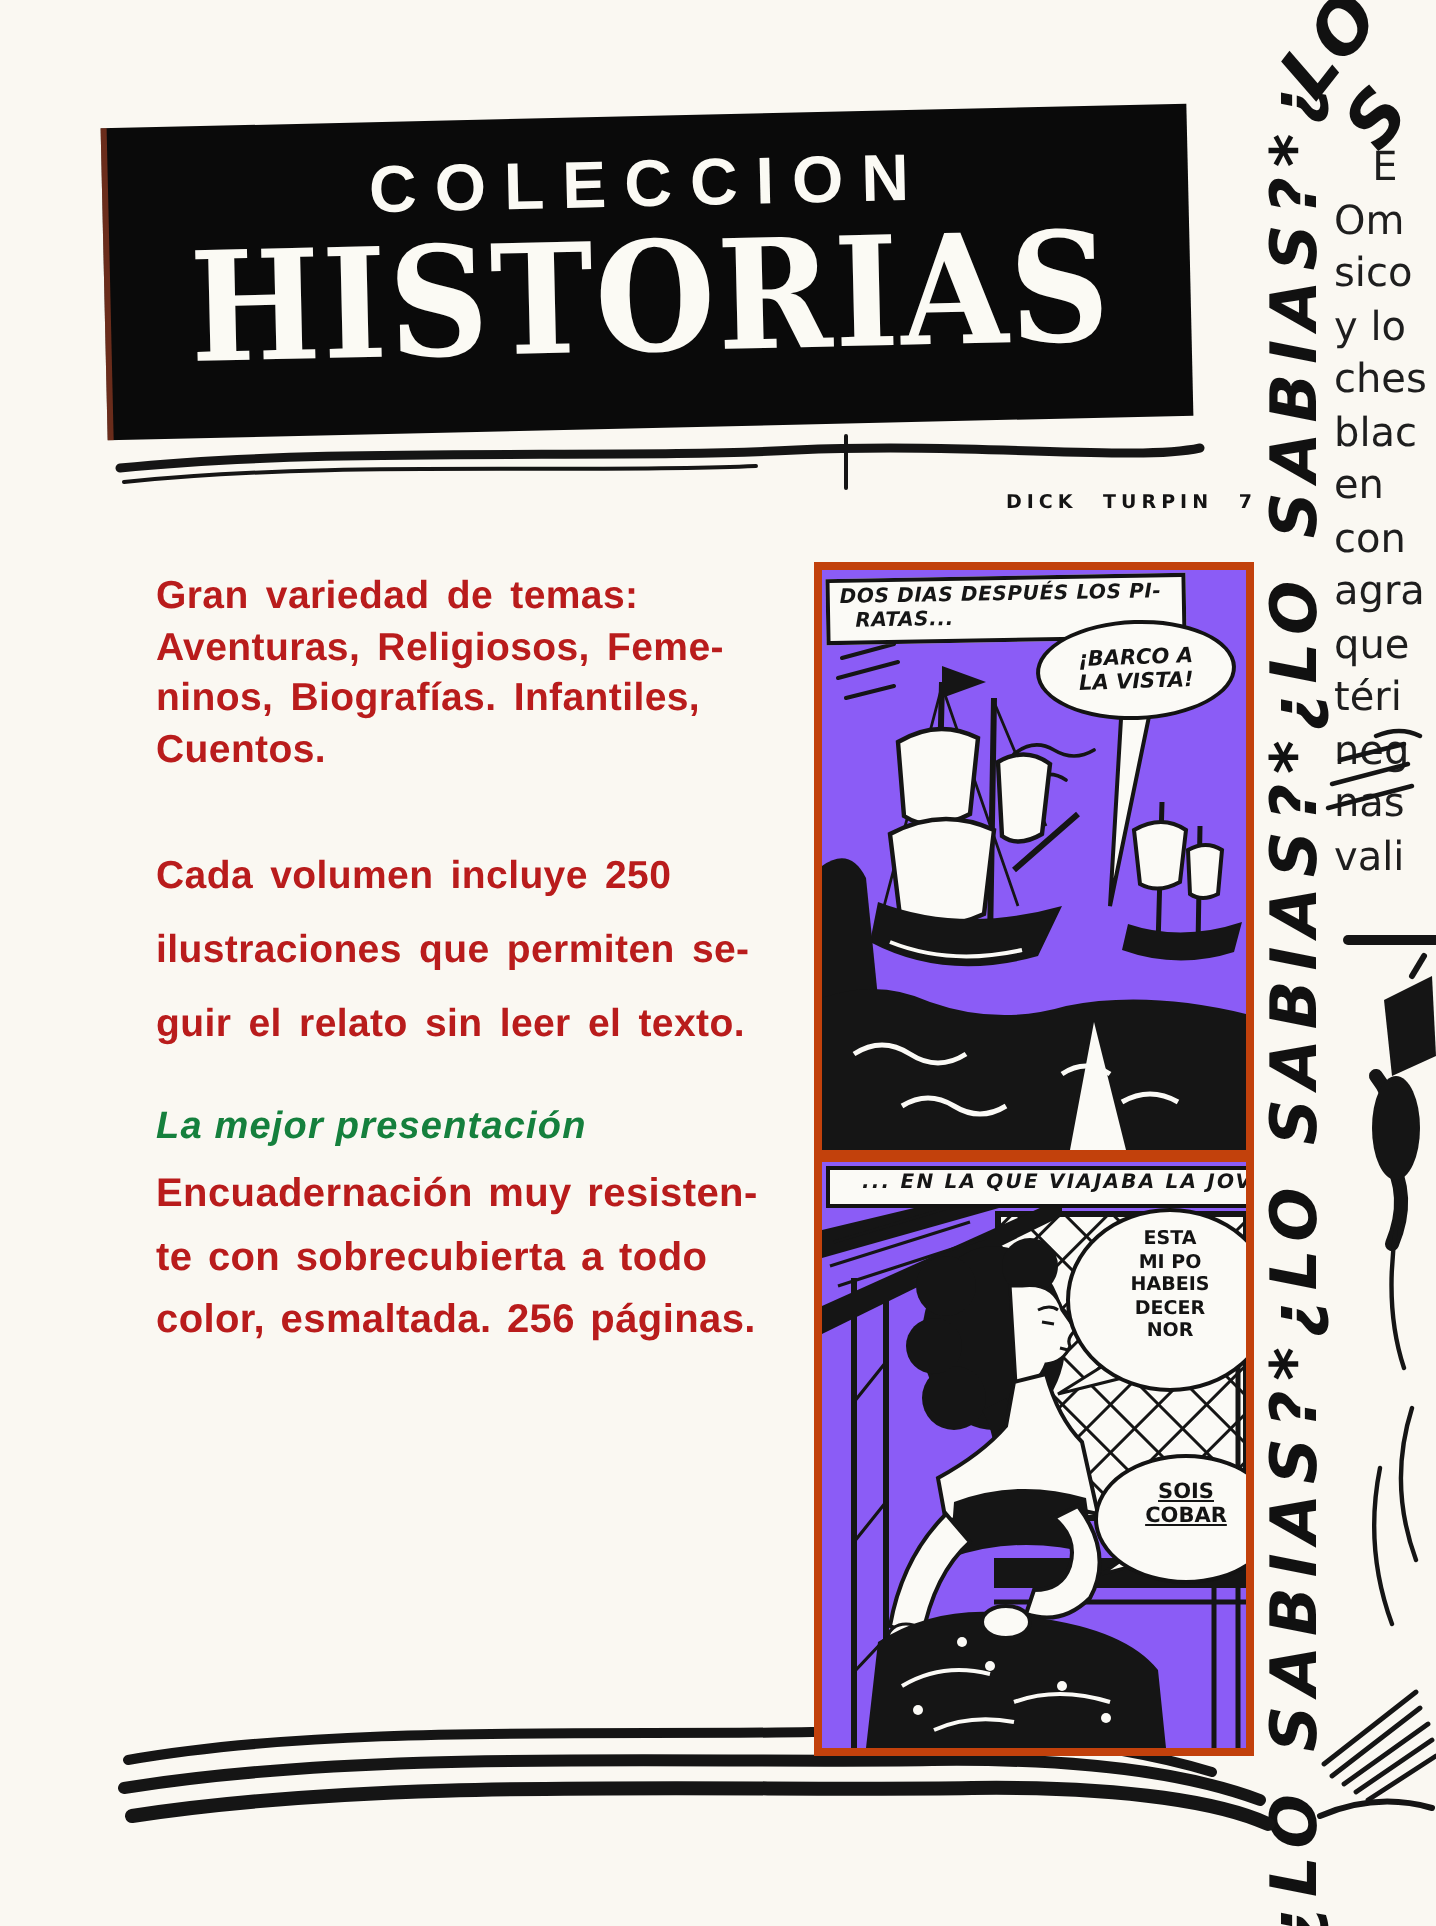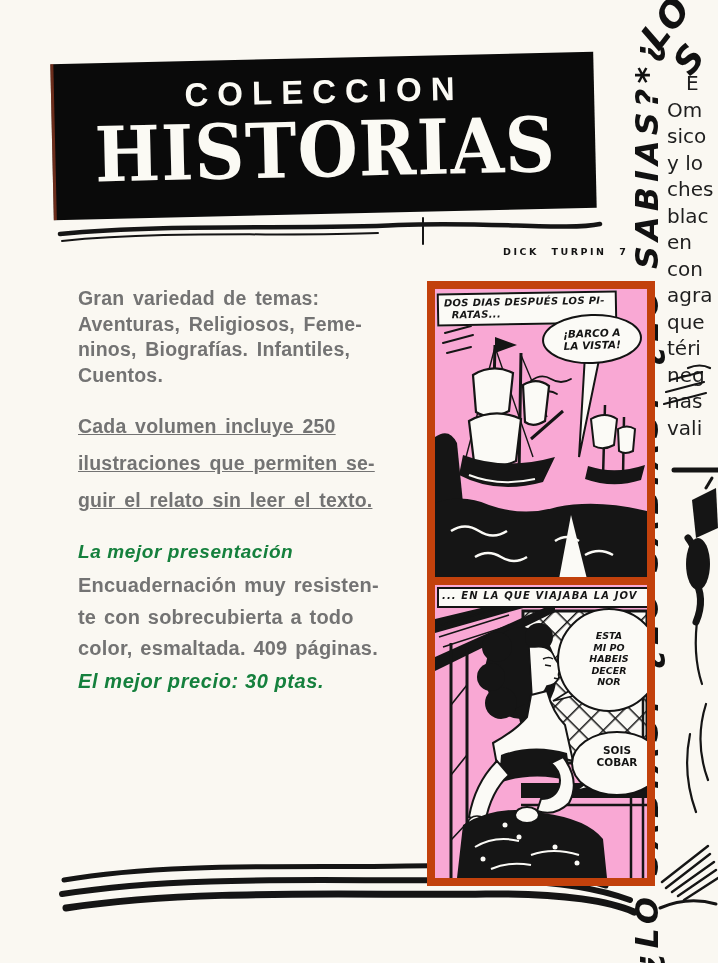"Gran variedad de temas:" .para { color: #737373 -> #b91c1c }
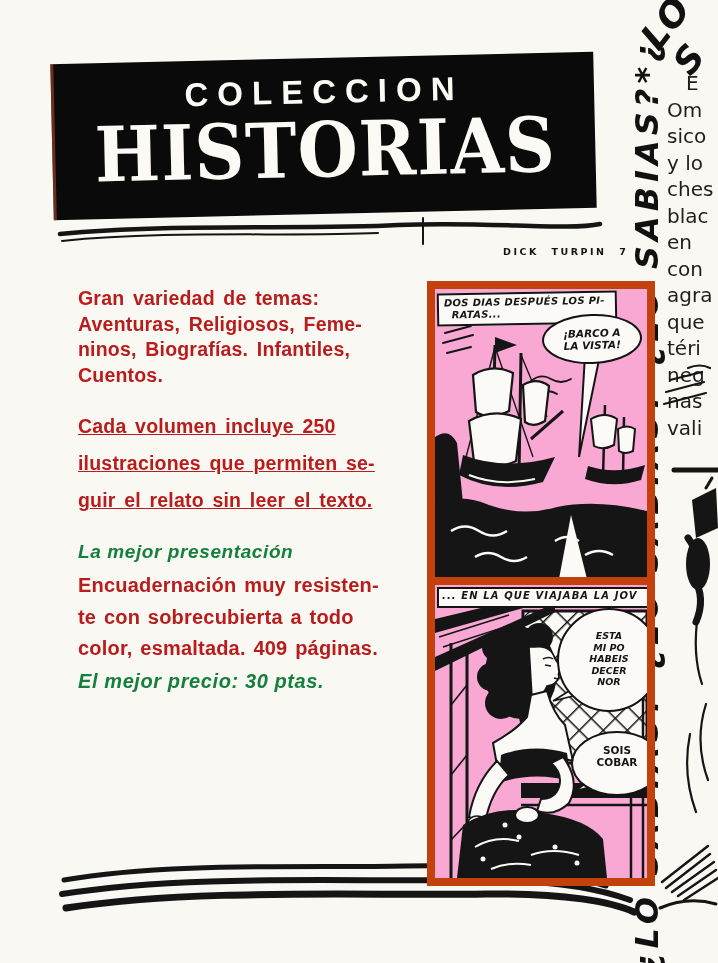"DOS DIAS DESPUÉS LOS PI-" .panel { background: #f9a8d4 -> #8b5cf6; border: 8px solid #c2410c -> 4px solid #c2410c; left: 427px -> 407px }
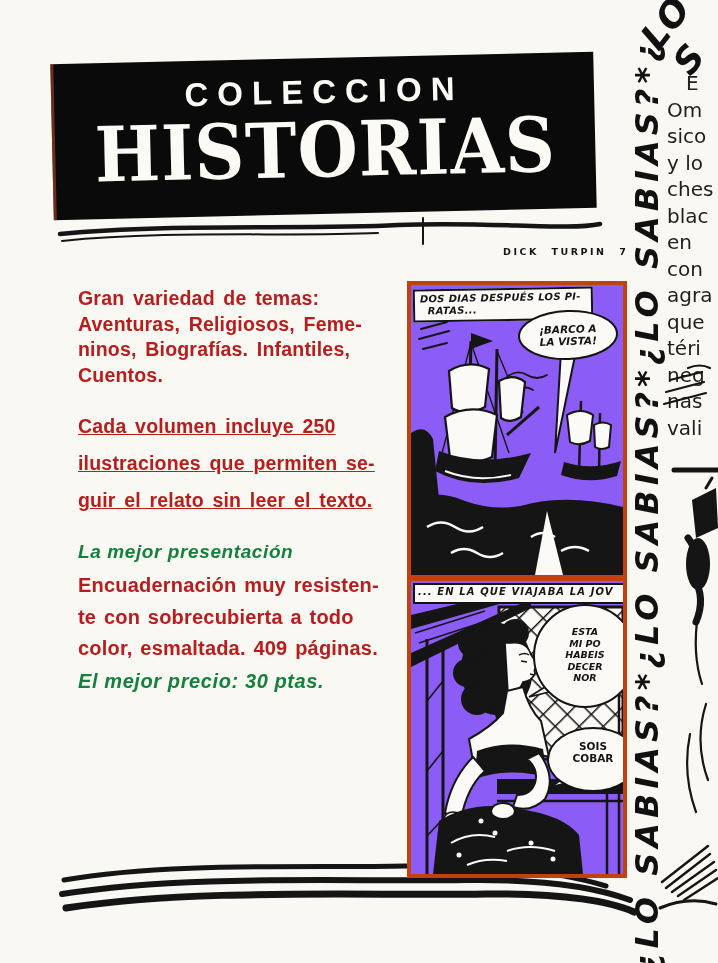"Cada volumen incluye 250" .p2 { margin-top: 20px -> 32px; text-decoration: underline -> none }
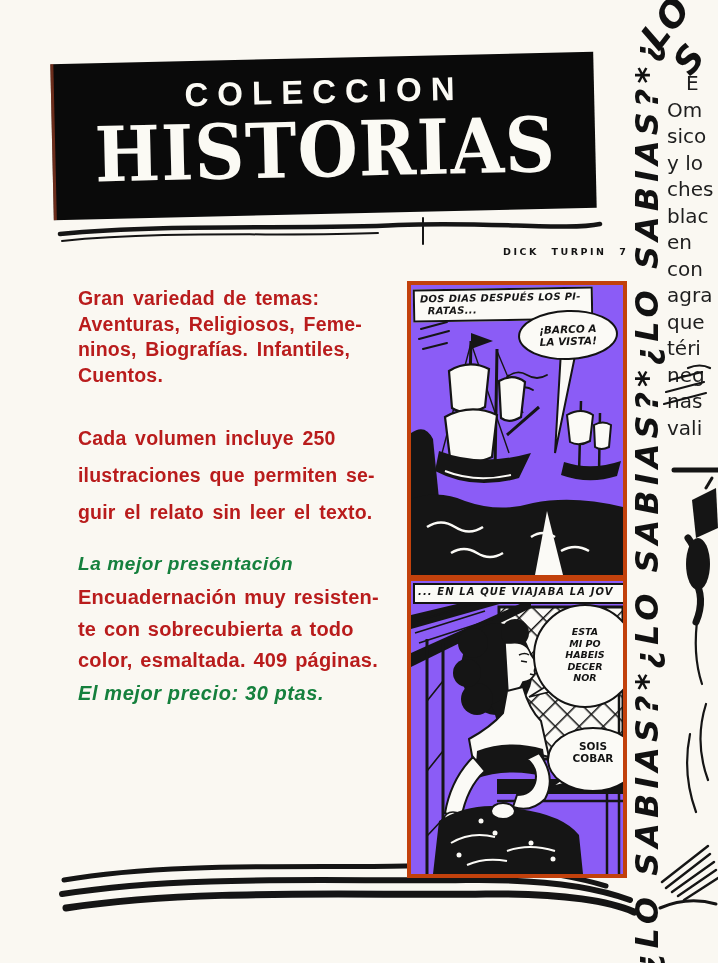"Encuadernación muy resisten-" p.para { text: 409 -> 256 }
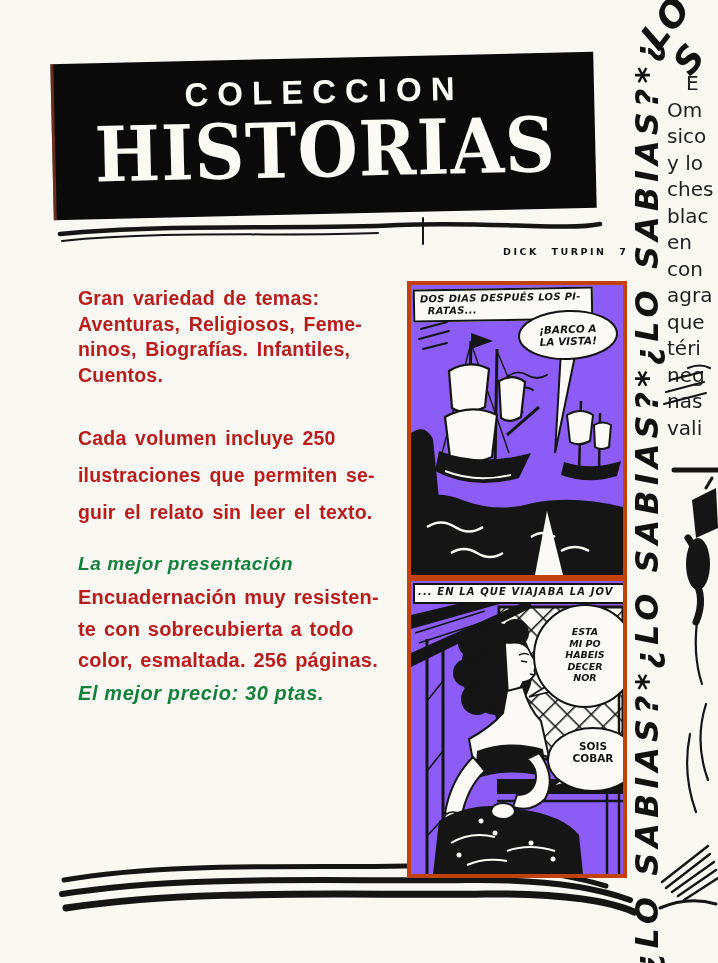"... EN LA QUE VIAJABA" .caption-strip { padding: 1px 0 0 3px -> 1px 0 0 16px }
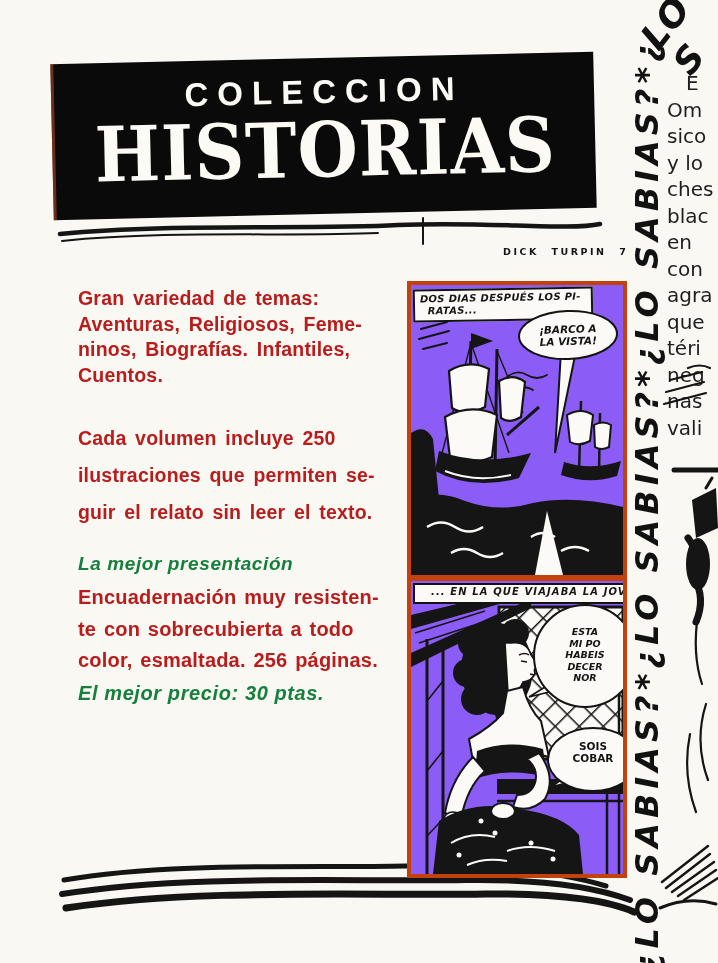"ESTA" .bubble-esta { font-style: italic -> none; padding-top: 20px -> 8px }
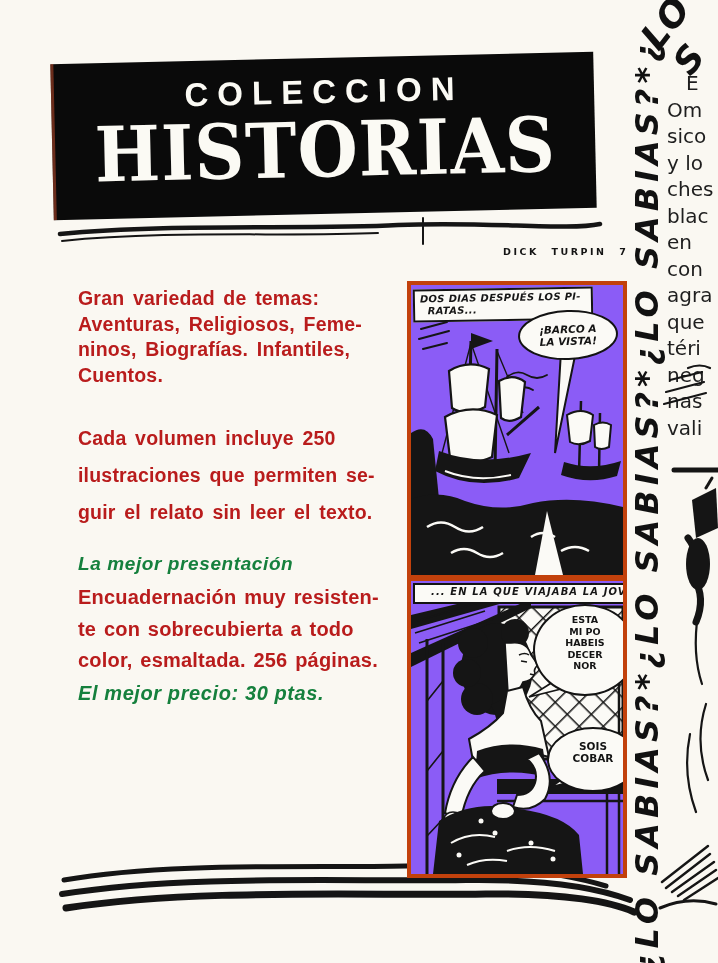"El mejor precio: 30 ptas." p.h-italic { html: <p>El mejor precio: 30 ptas.</p> -> none }
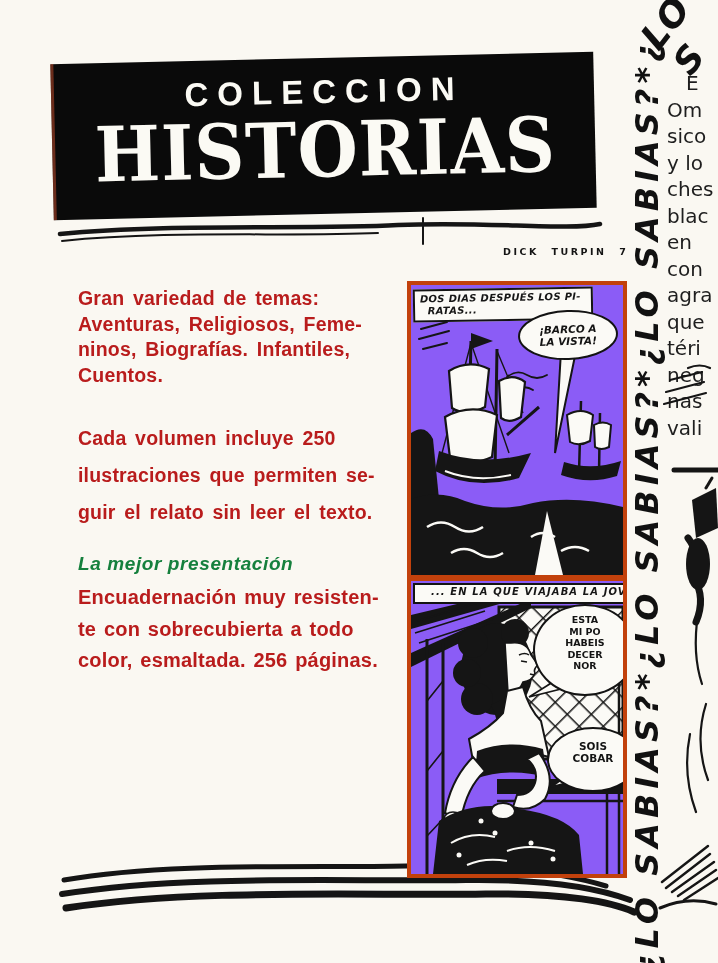"SOIS" .bubble-sois { text-decoration: none -> underline }
